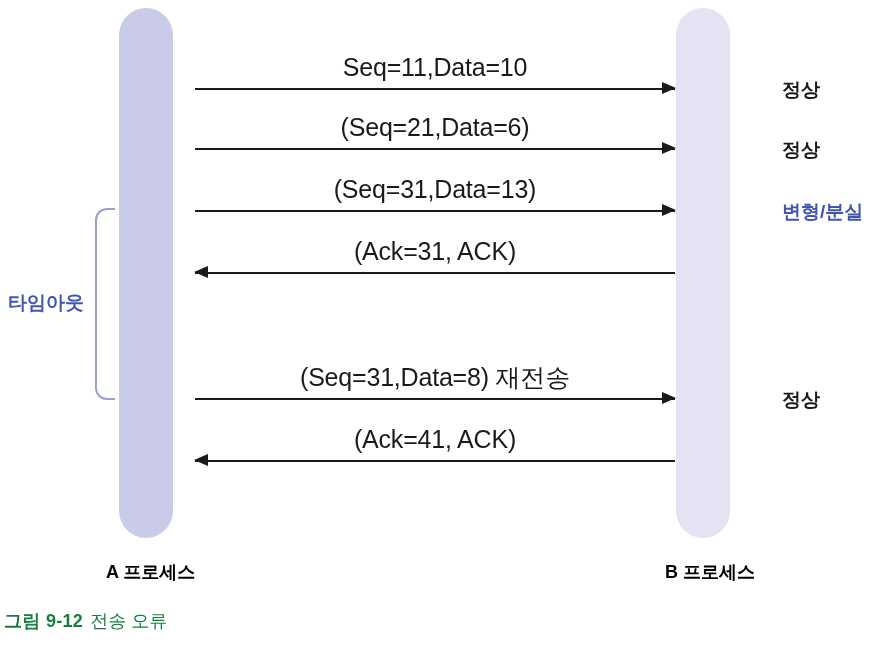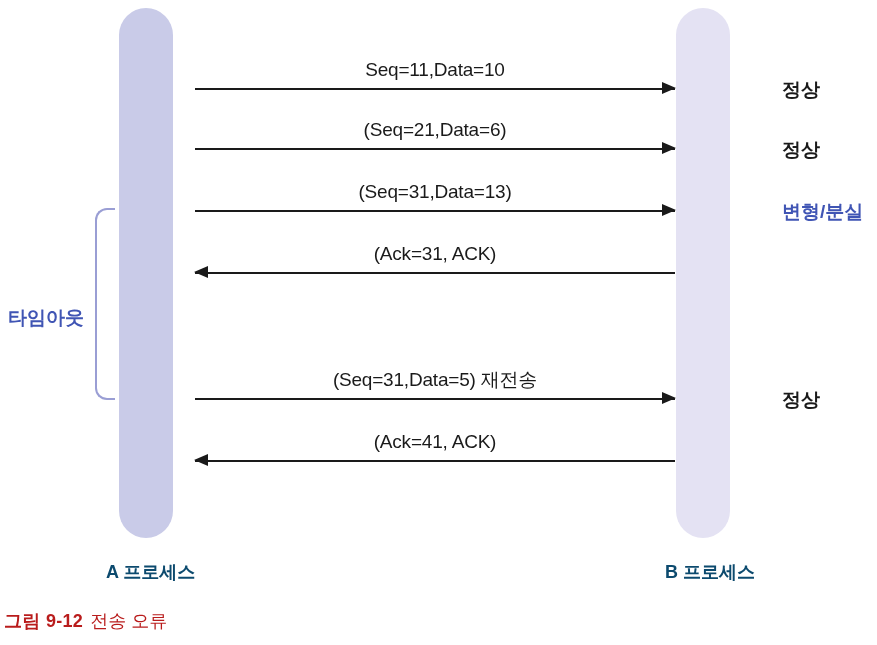"Seq=11,Data=10" .msg-label { font-size: 19px -> 25px }
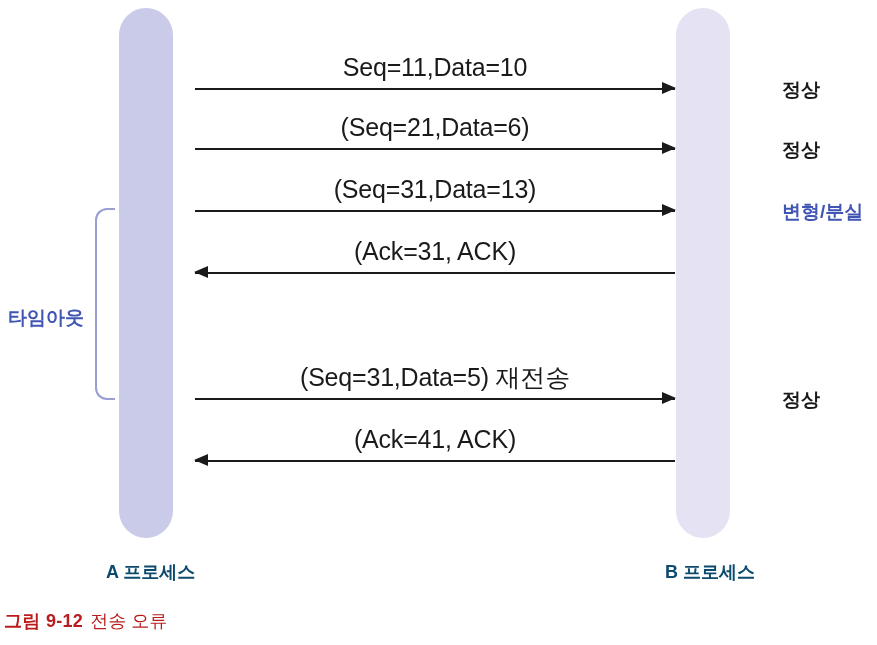"타임아웃" #timeout-label { top: 308px -> 293px }
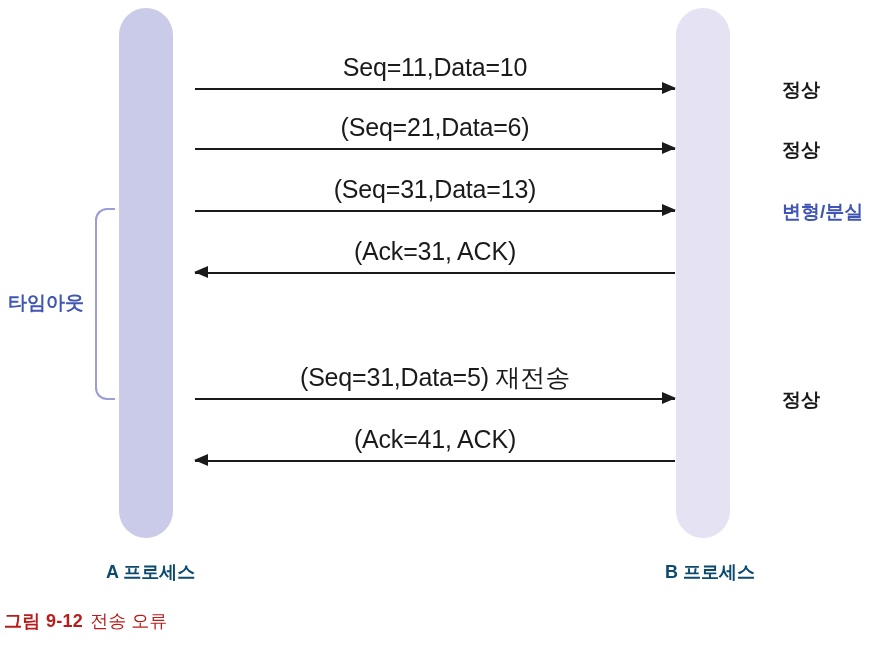"(Seq=31,Data=5) 재전송" div.msg-label { text: 5 -> 8 }
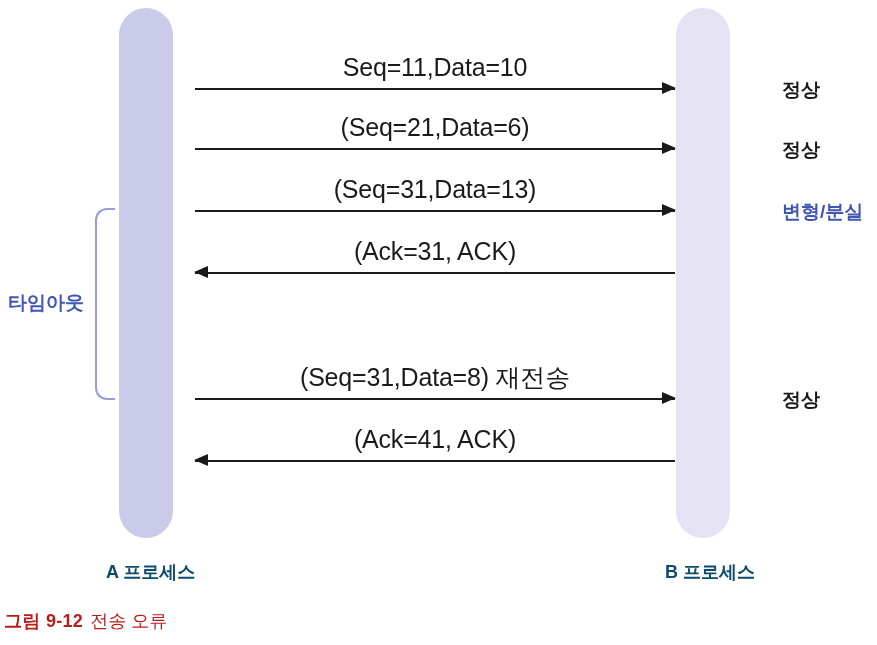"A 프로세스" .actor-name { color: #0c4a6e -> #000000 }
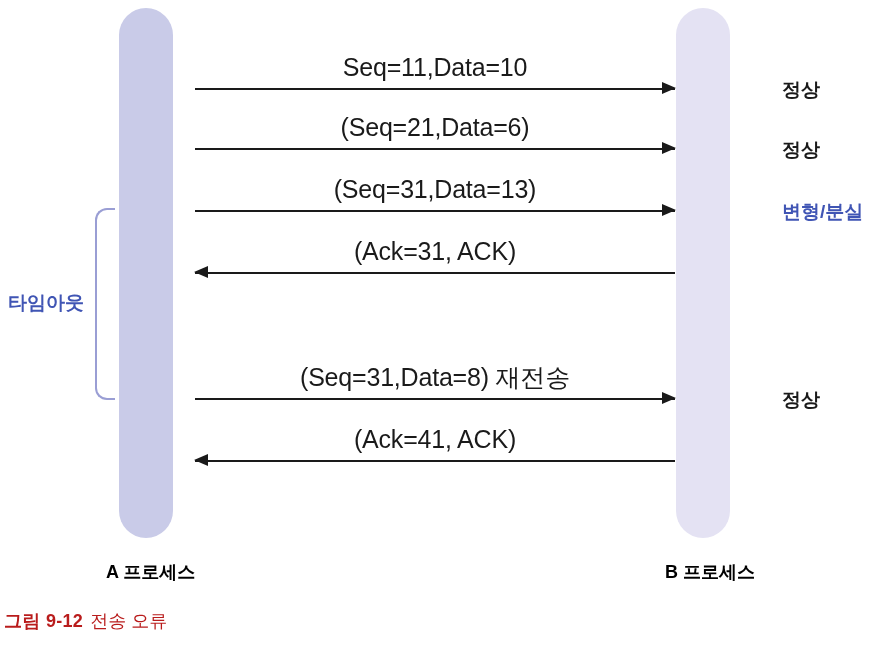"그림 9-12 전송 오류" #figure-caption { color: #b91c1c -> #15803d }
